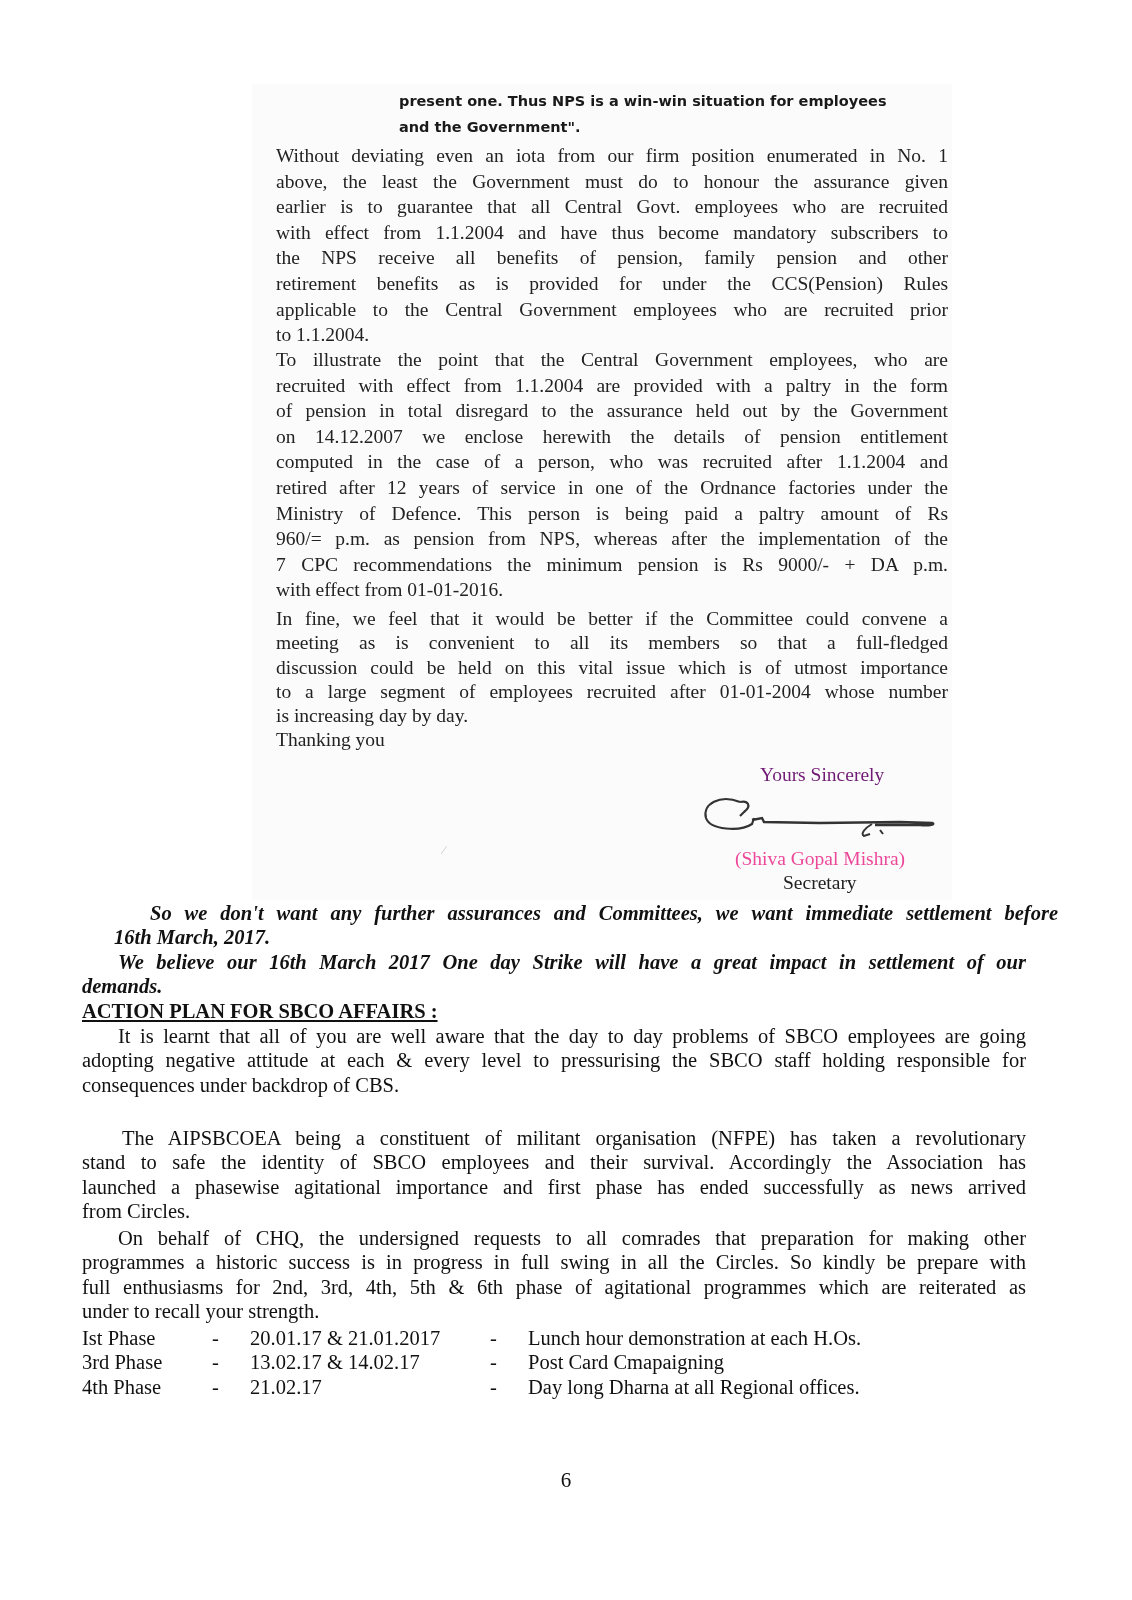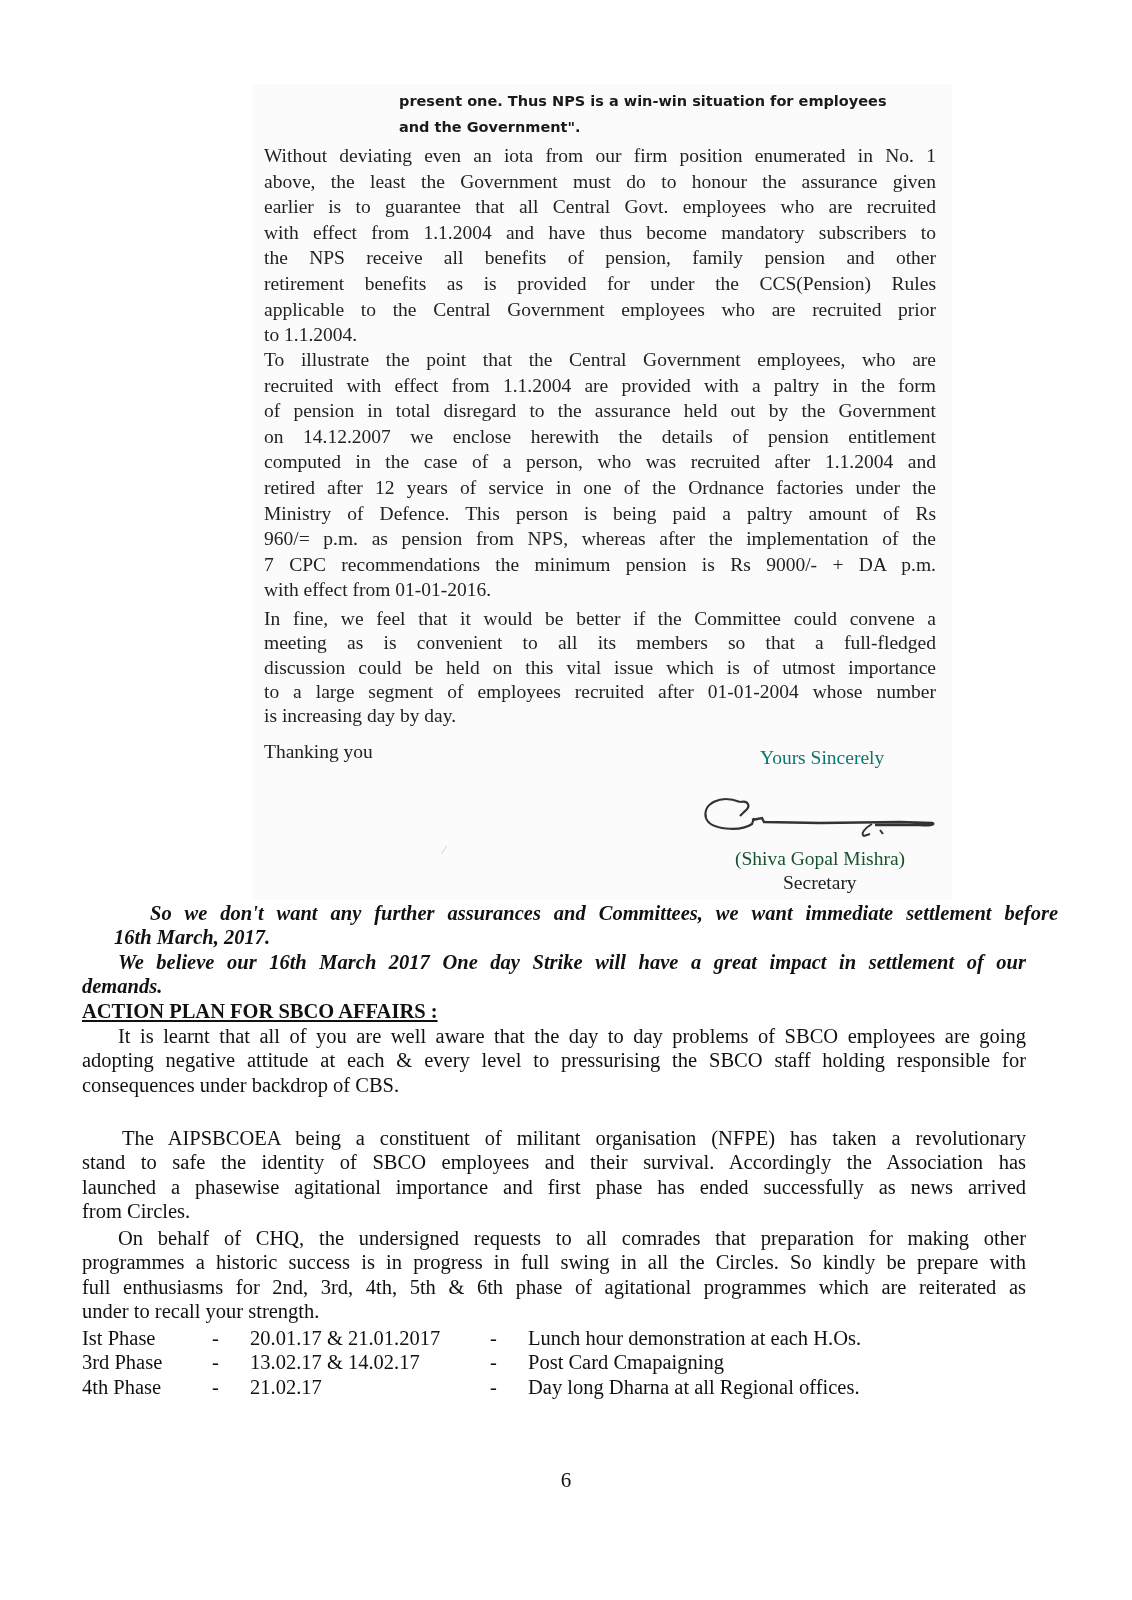"Without deviating even an iota" .lp { left: 264px -> 276px }
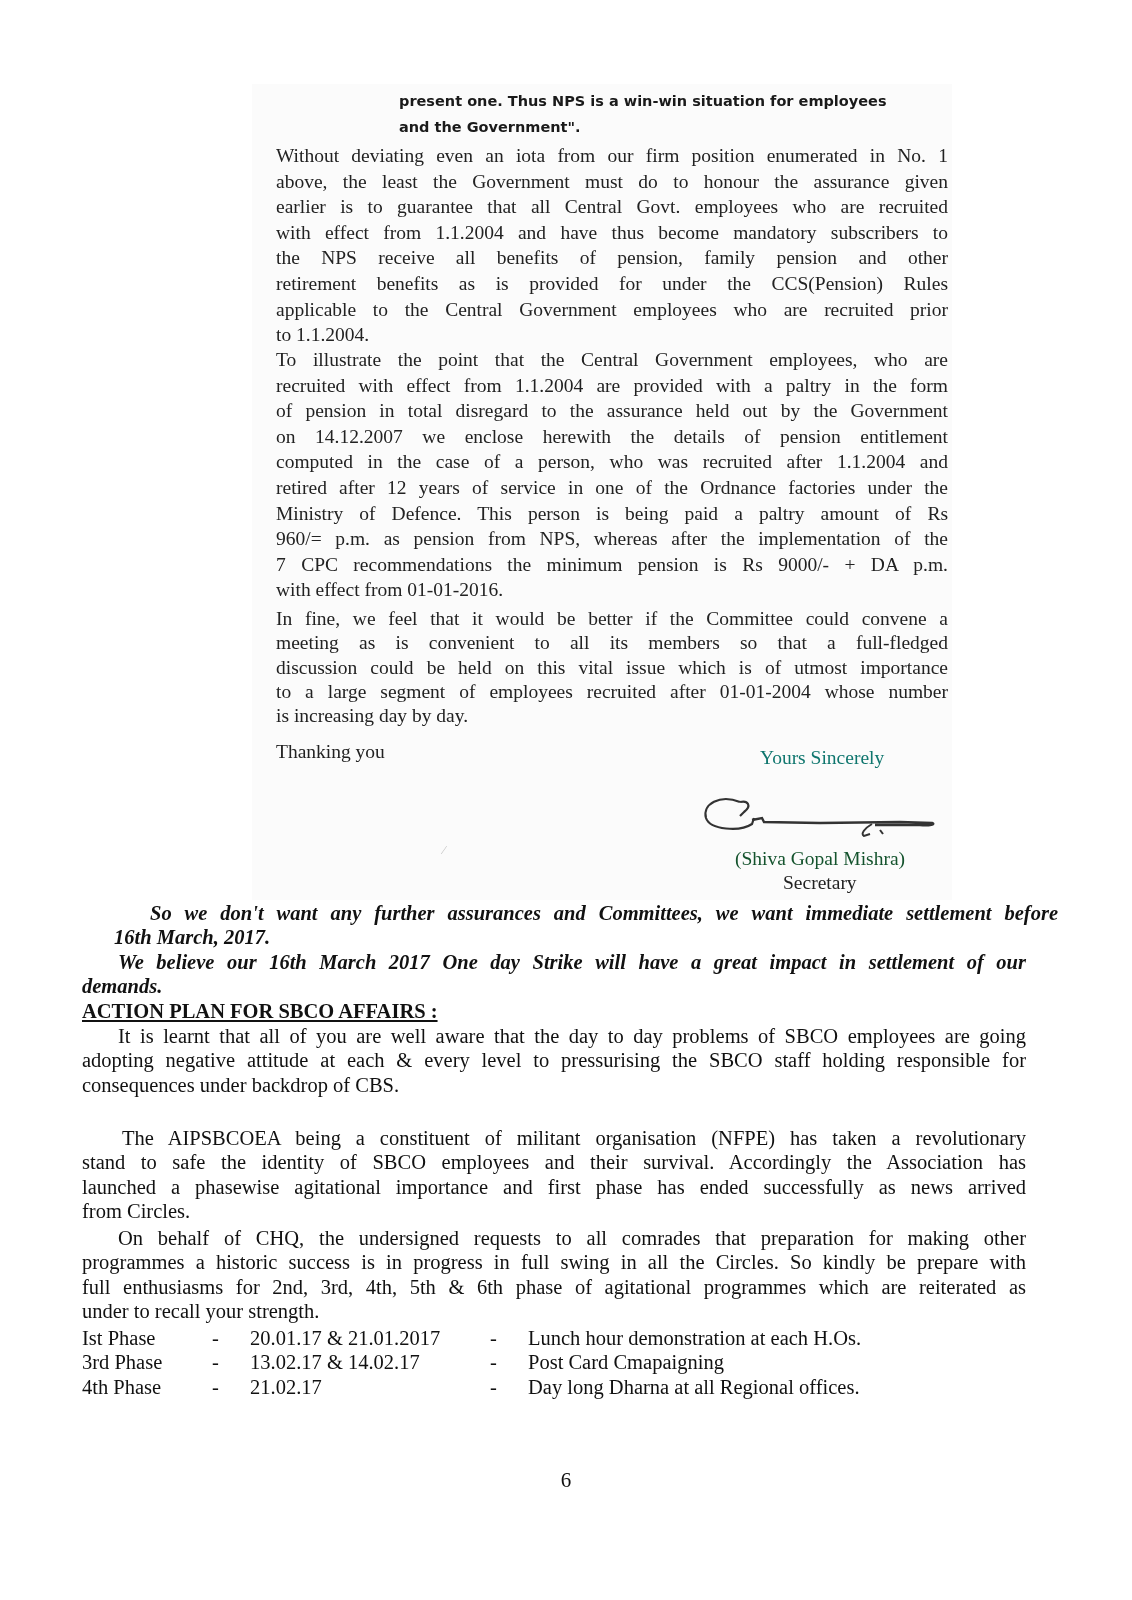"Thanking you" span.ln { margin-top: 12px -> 0 }
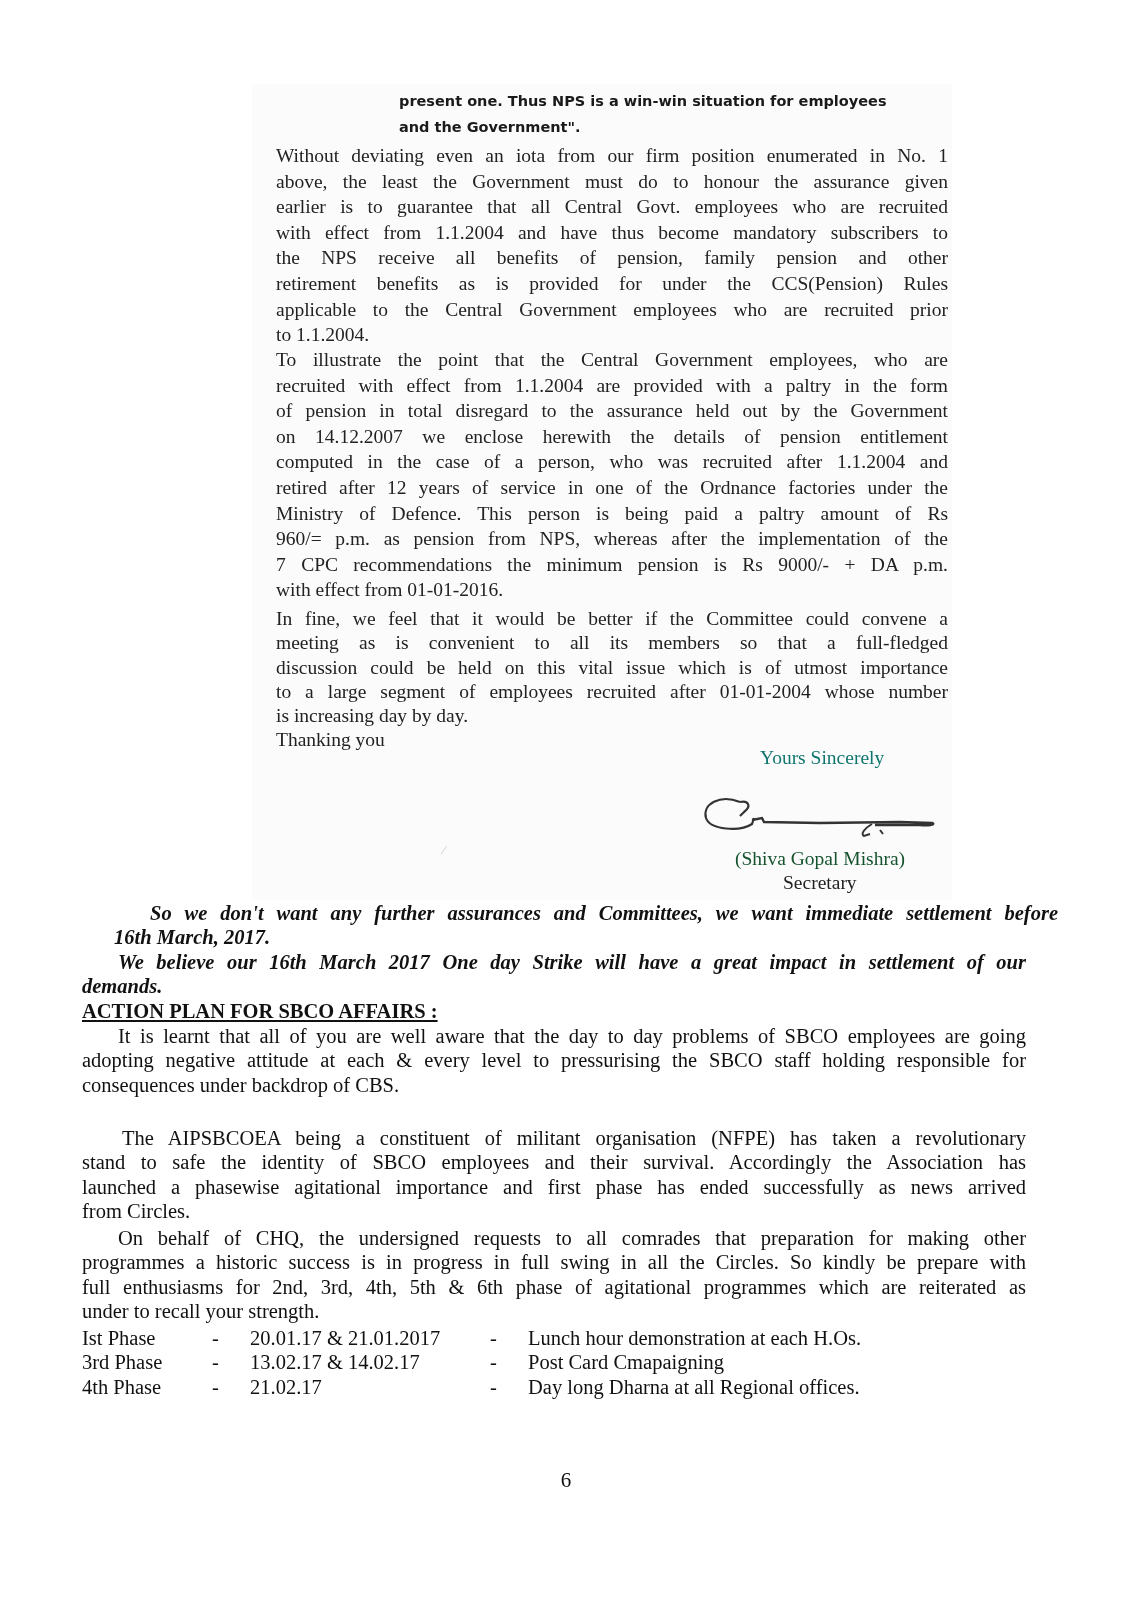"Yours Sincerely" .yours { color: #0f766e -> #701a75; top: 747px -> 764px }
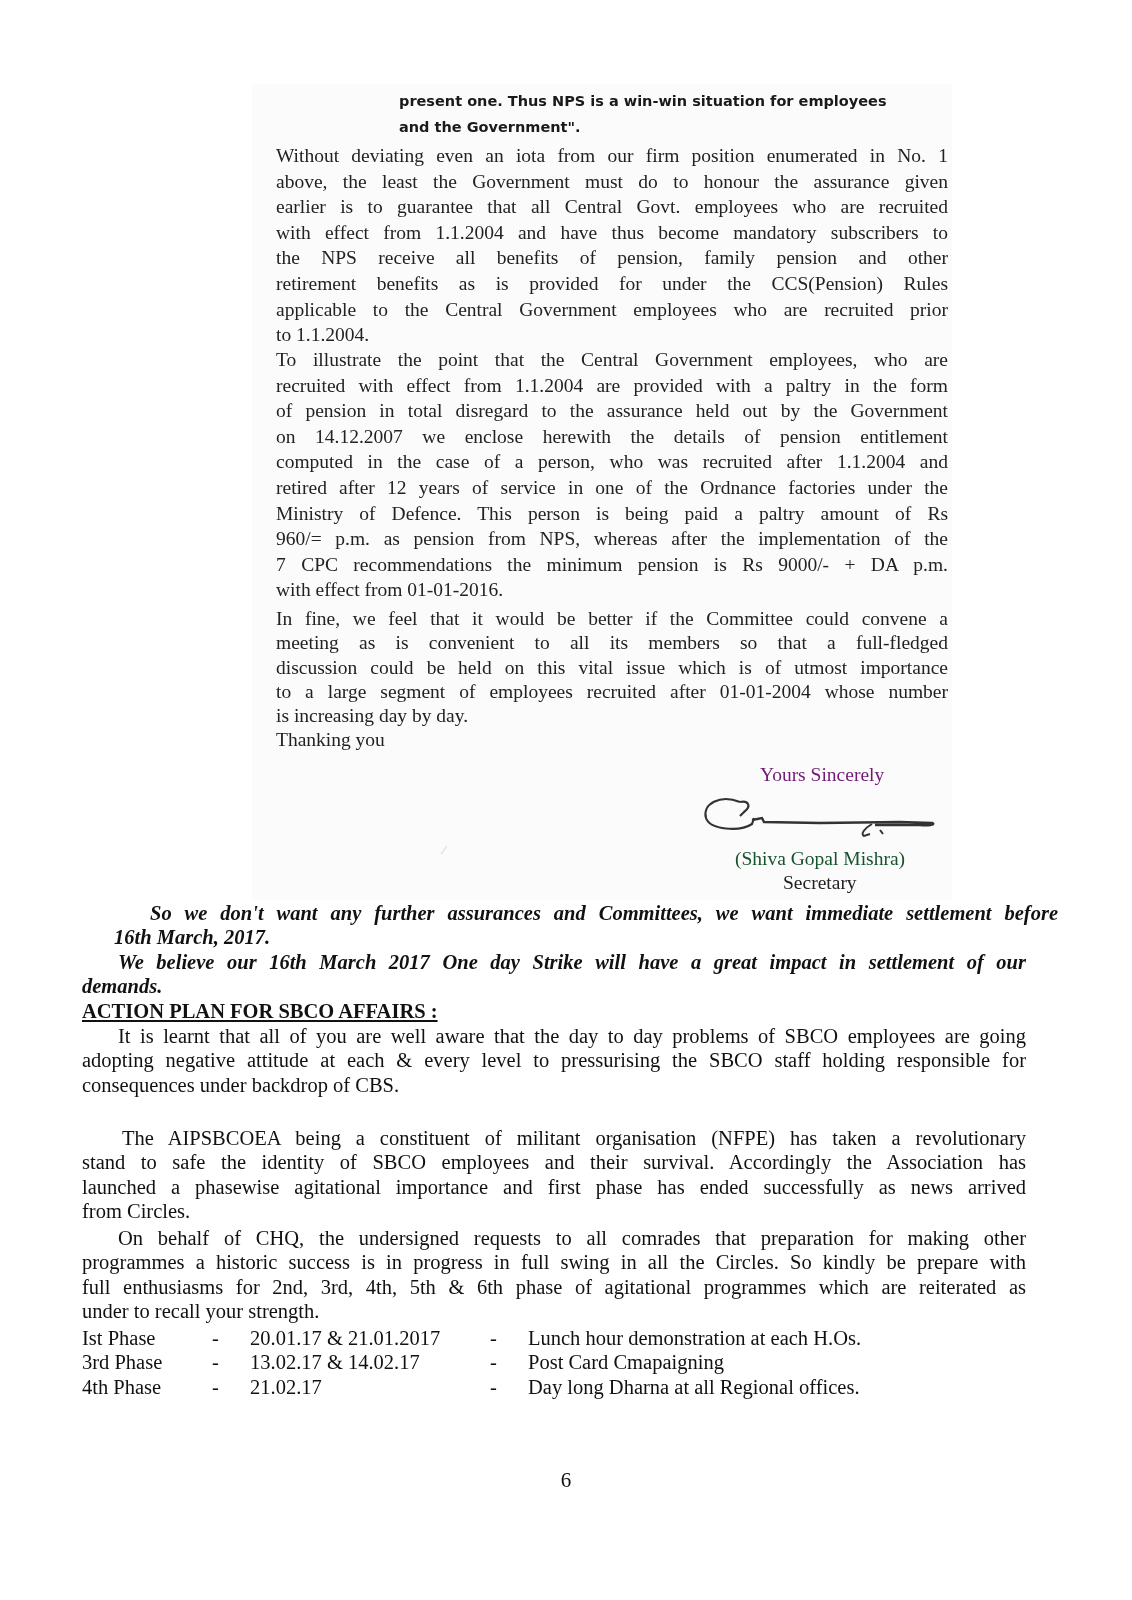"(Shiva Gopal Mishra)" .signame { color: #14532d -> #ec4899 }
